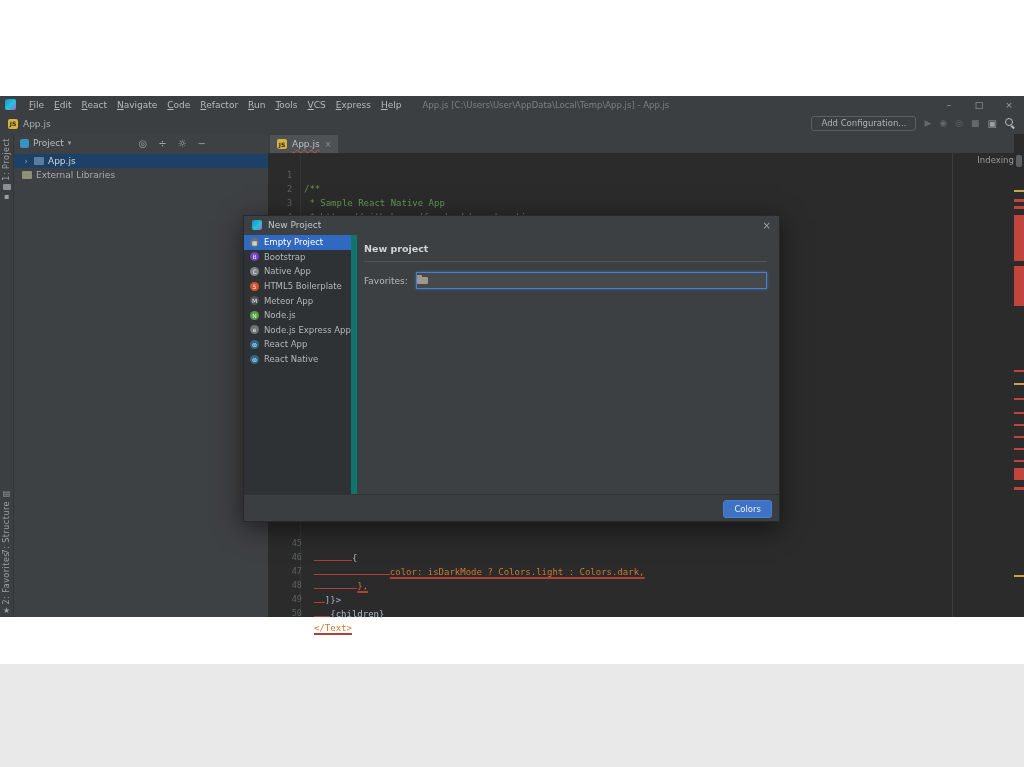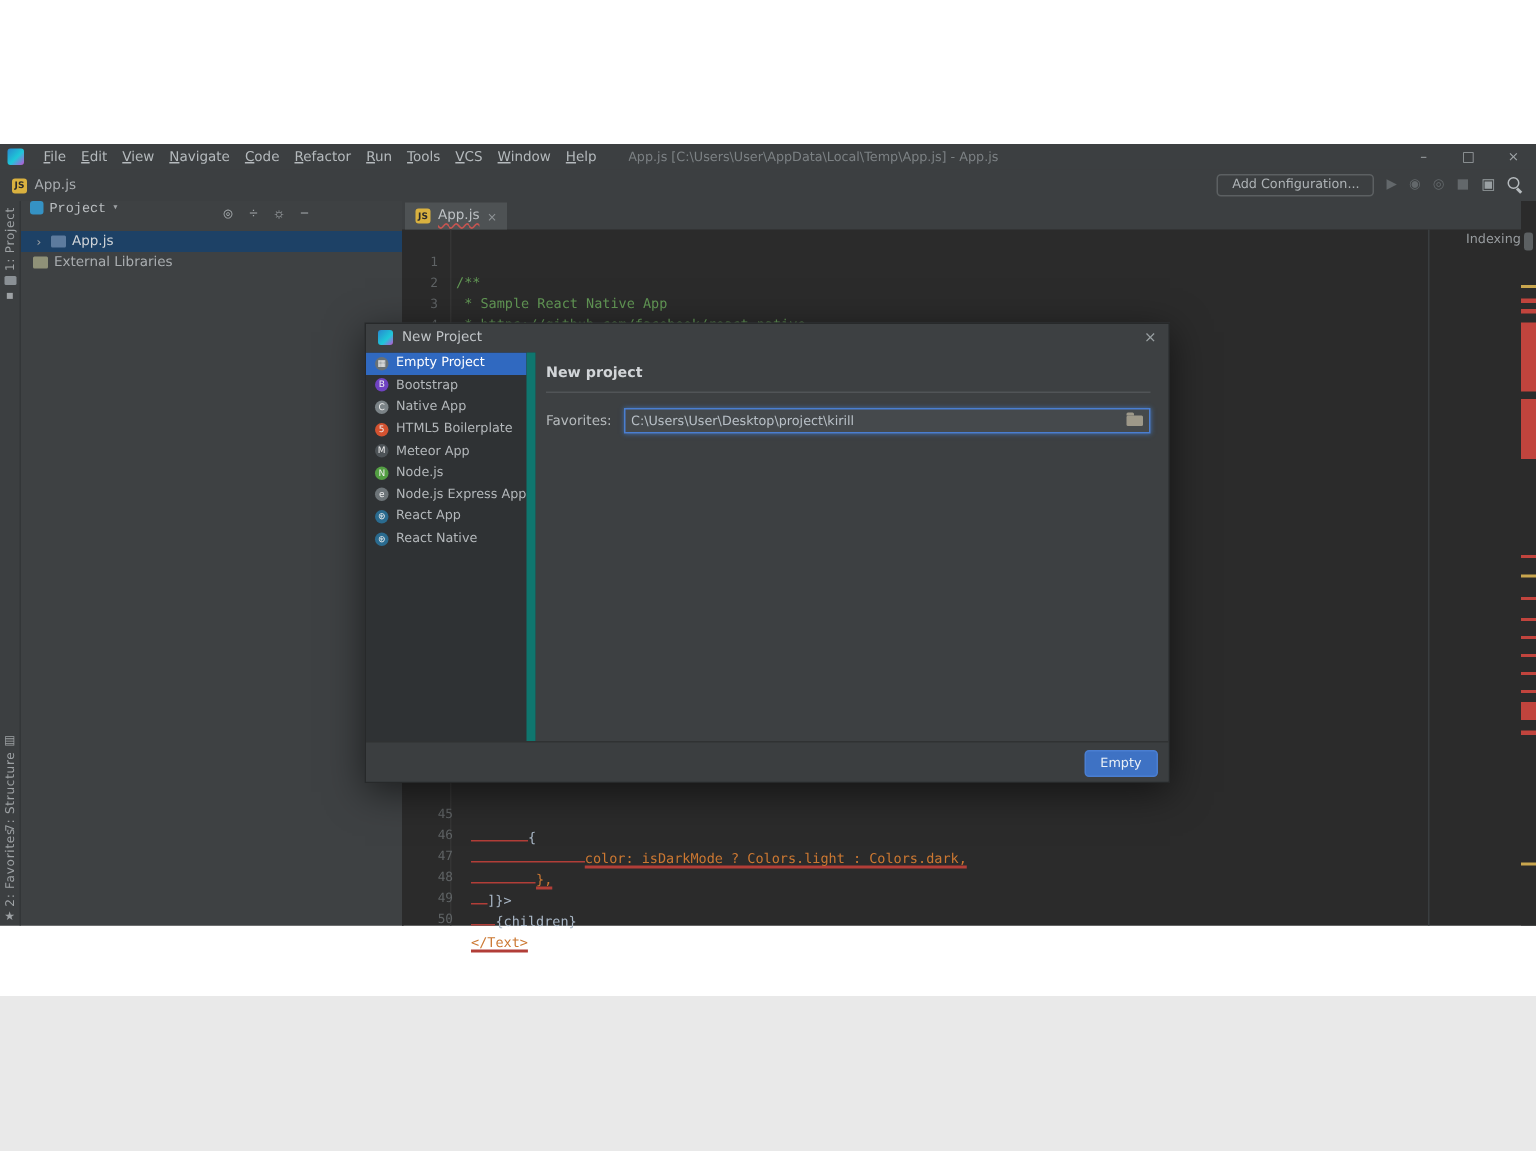"View" span.menu-item { text: View -> React }
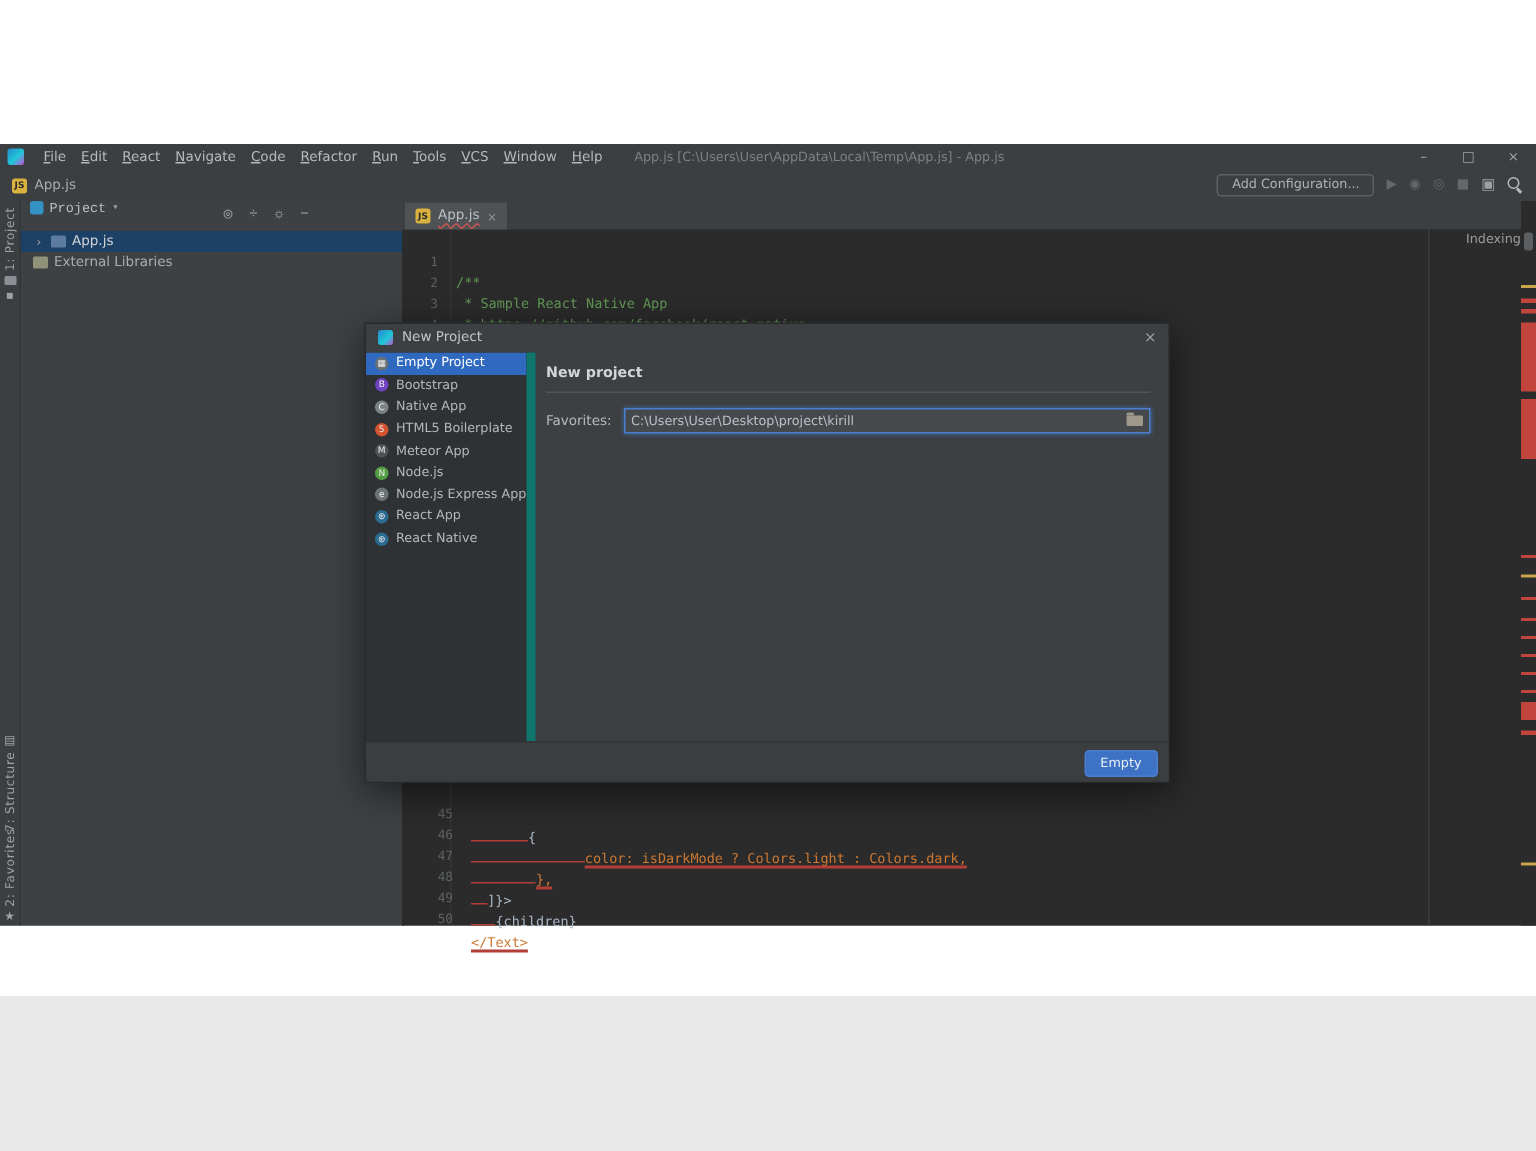"Window" span.menu-item { text: Window -> Express }
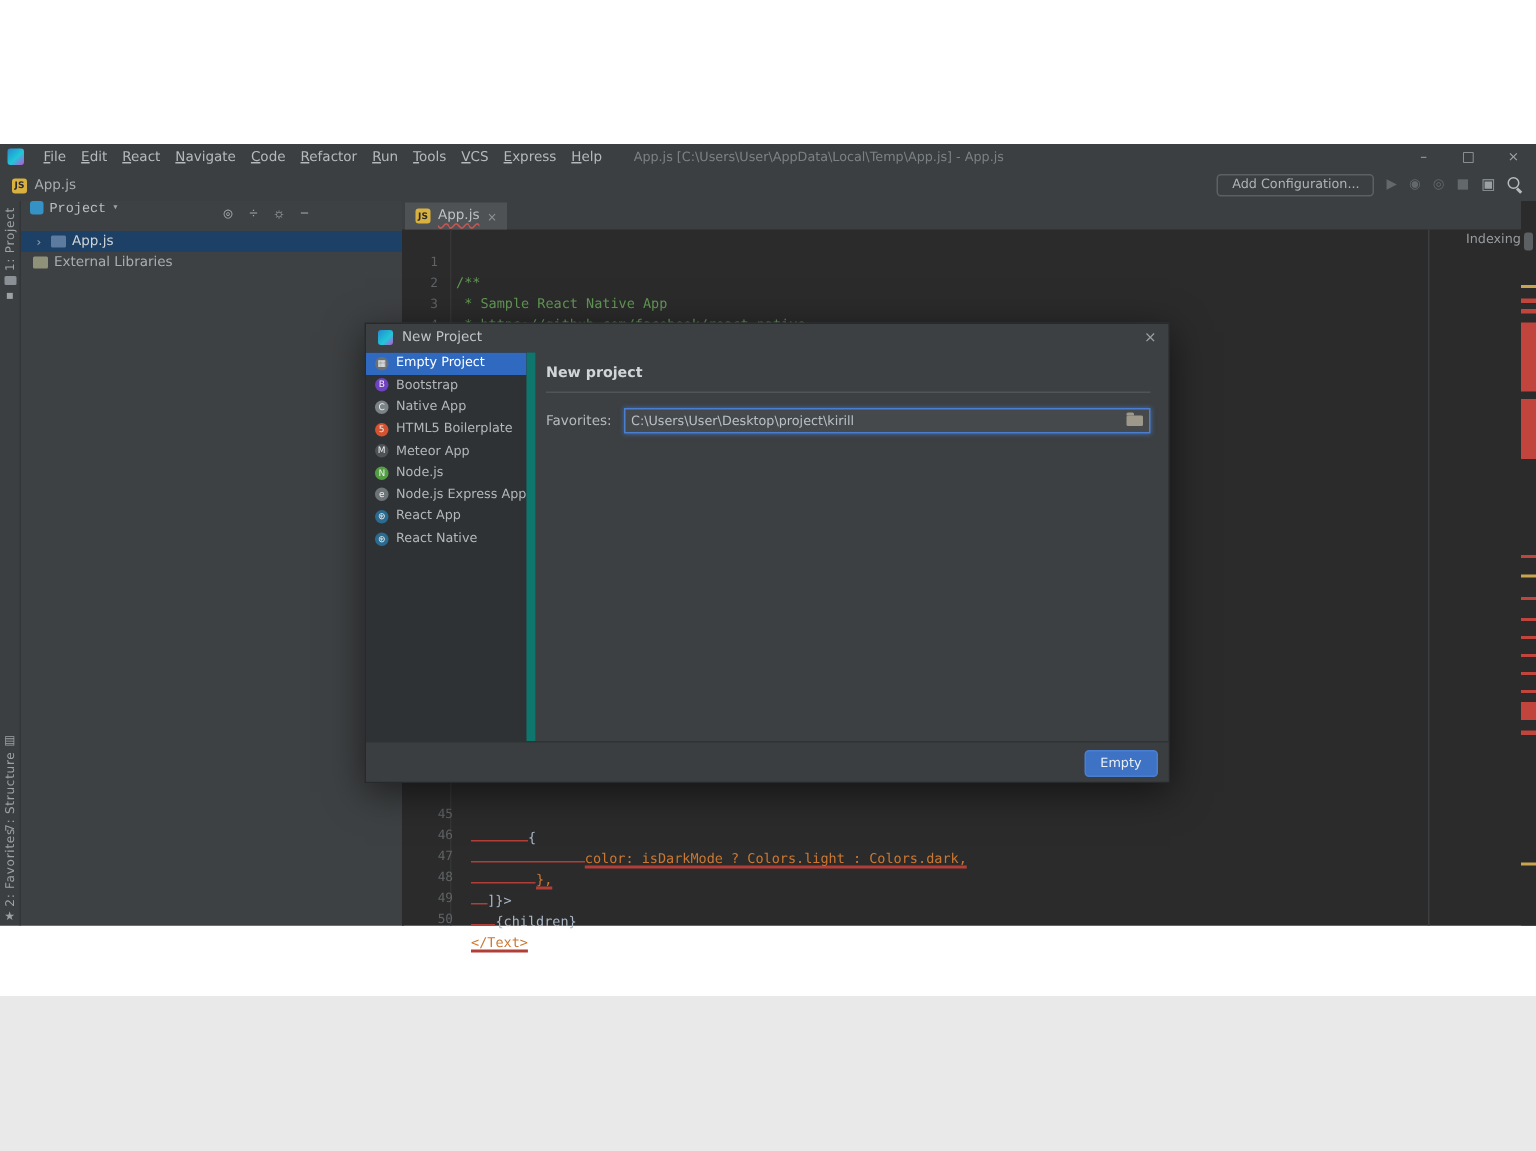"Project" .pp-header { align-items: none -> center; font-family: Liberation Mono, monospace -> none }
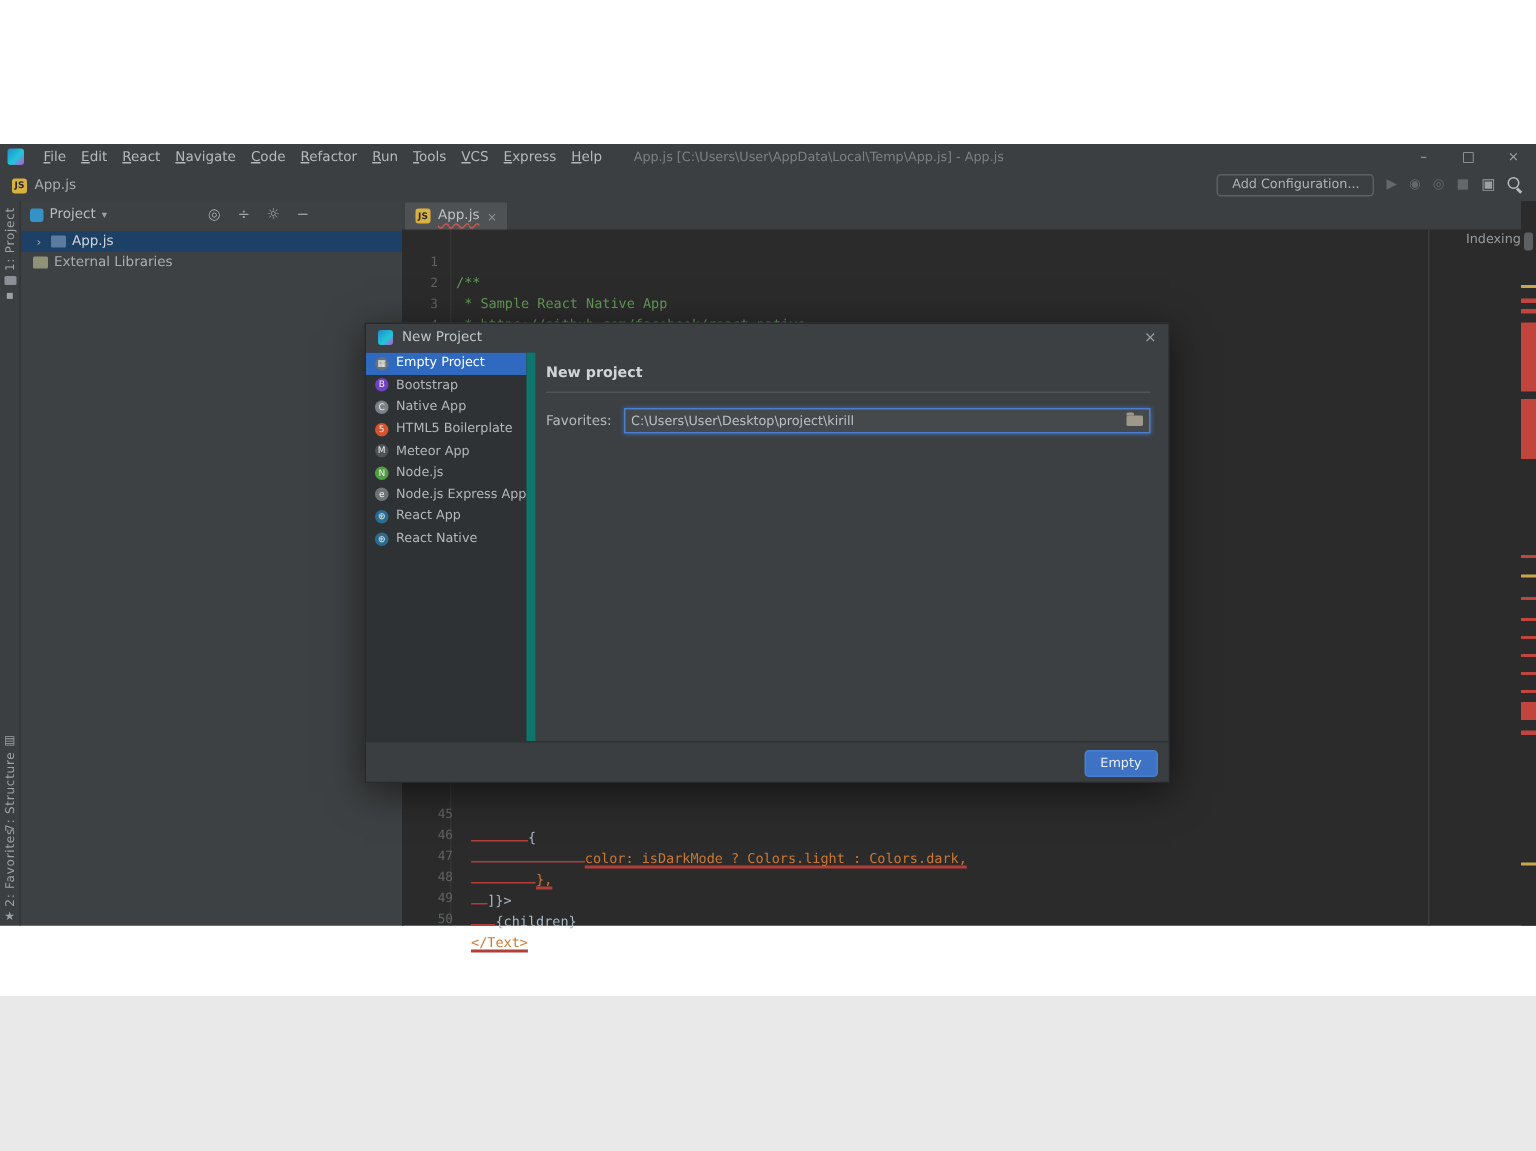"C:\Users\User\Desktop\project\kirill" input.loc-input { html: <input> -> none }
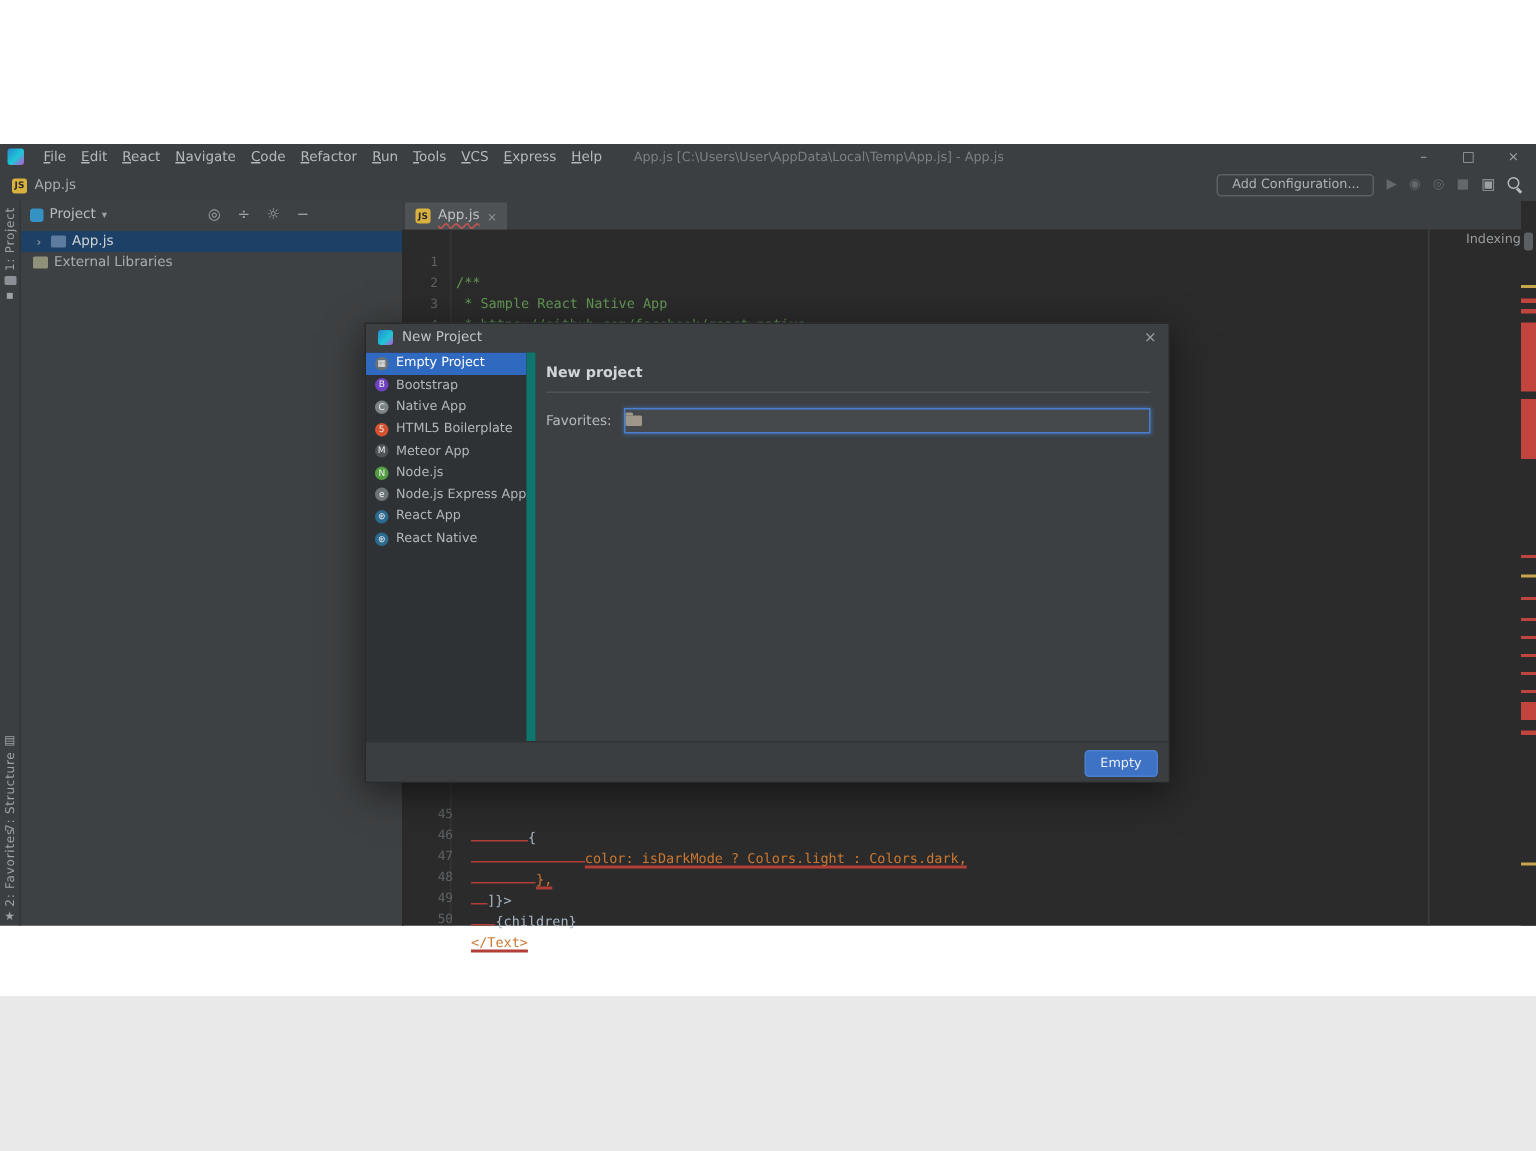"Empty" span.create-btn { text: Empty -> Colors }
